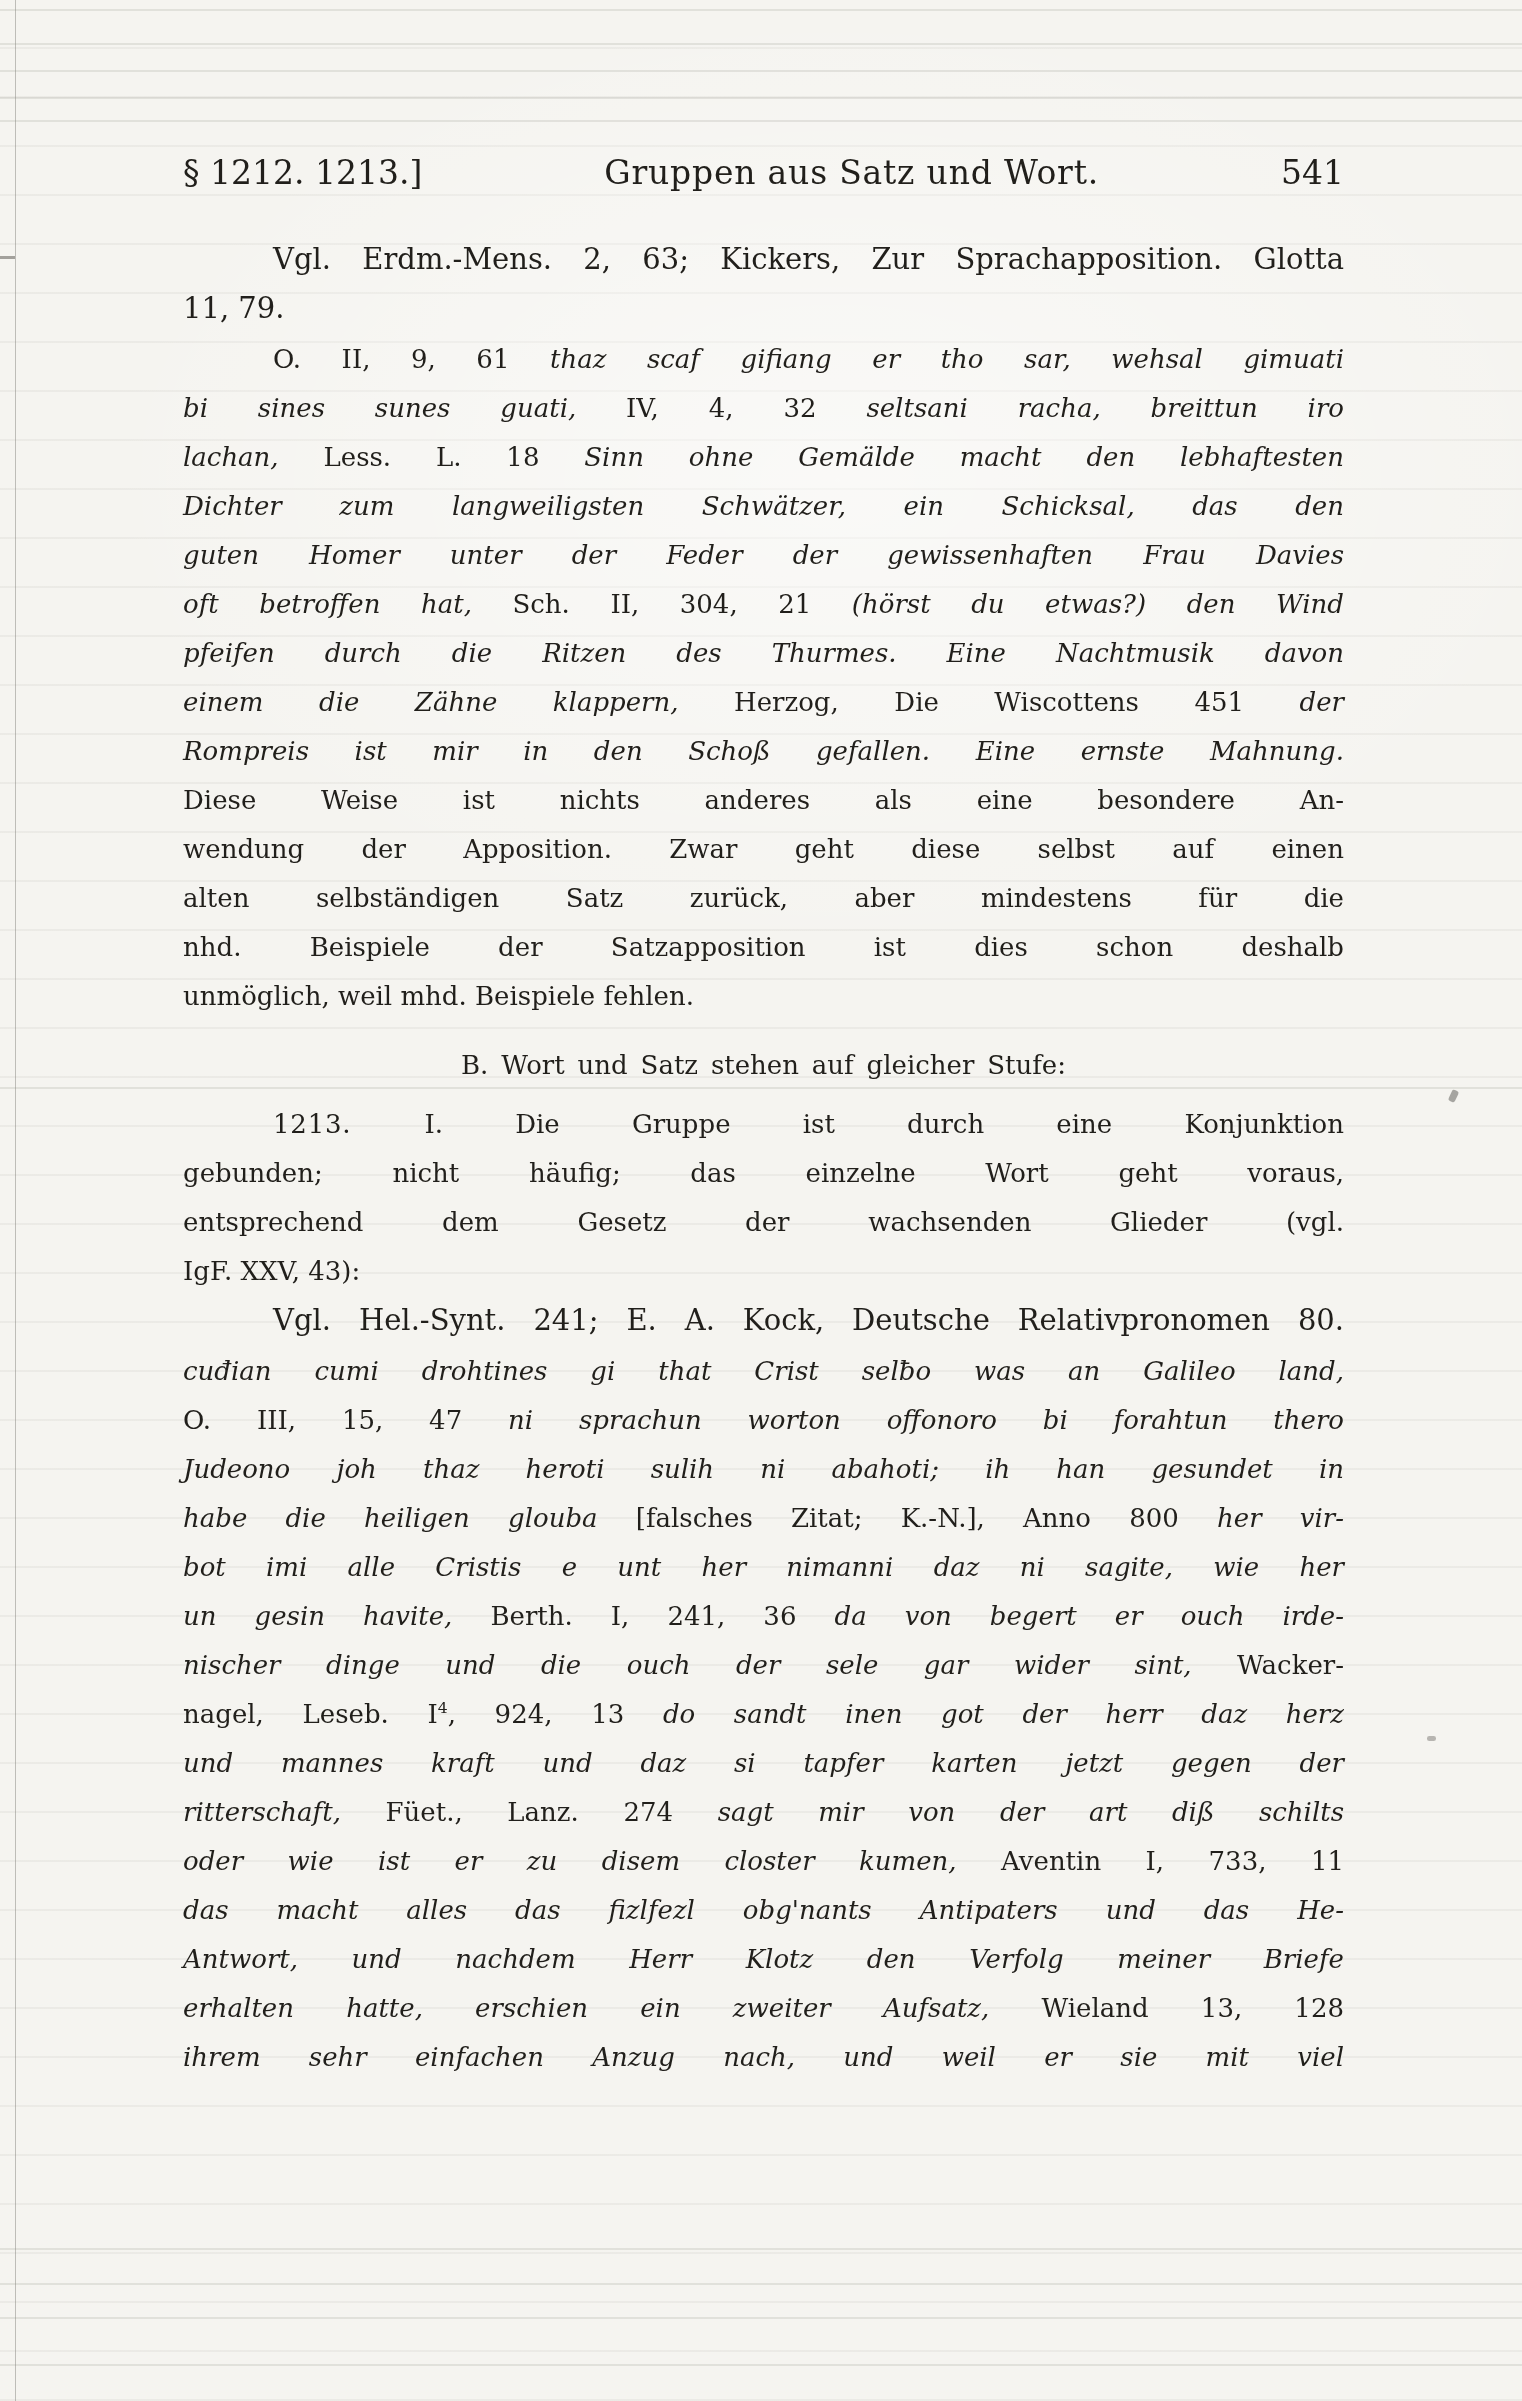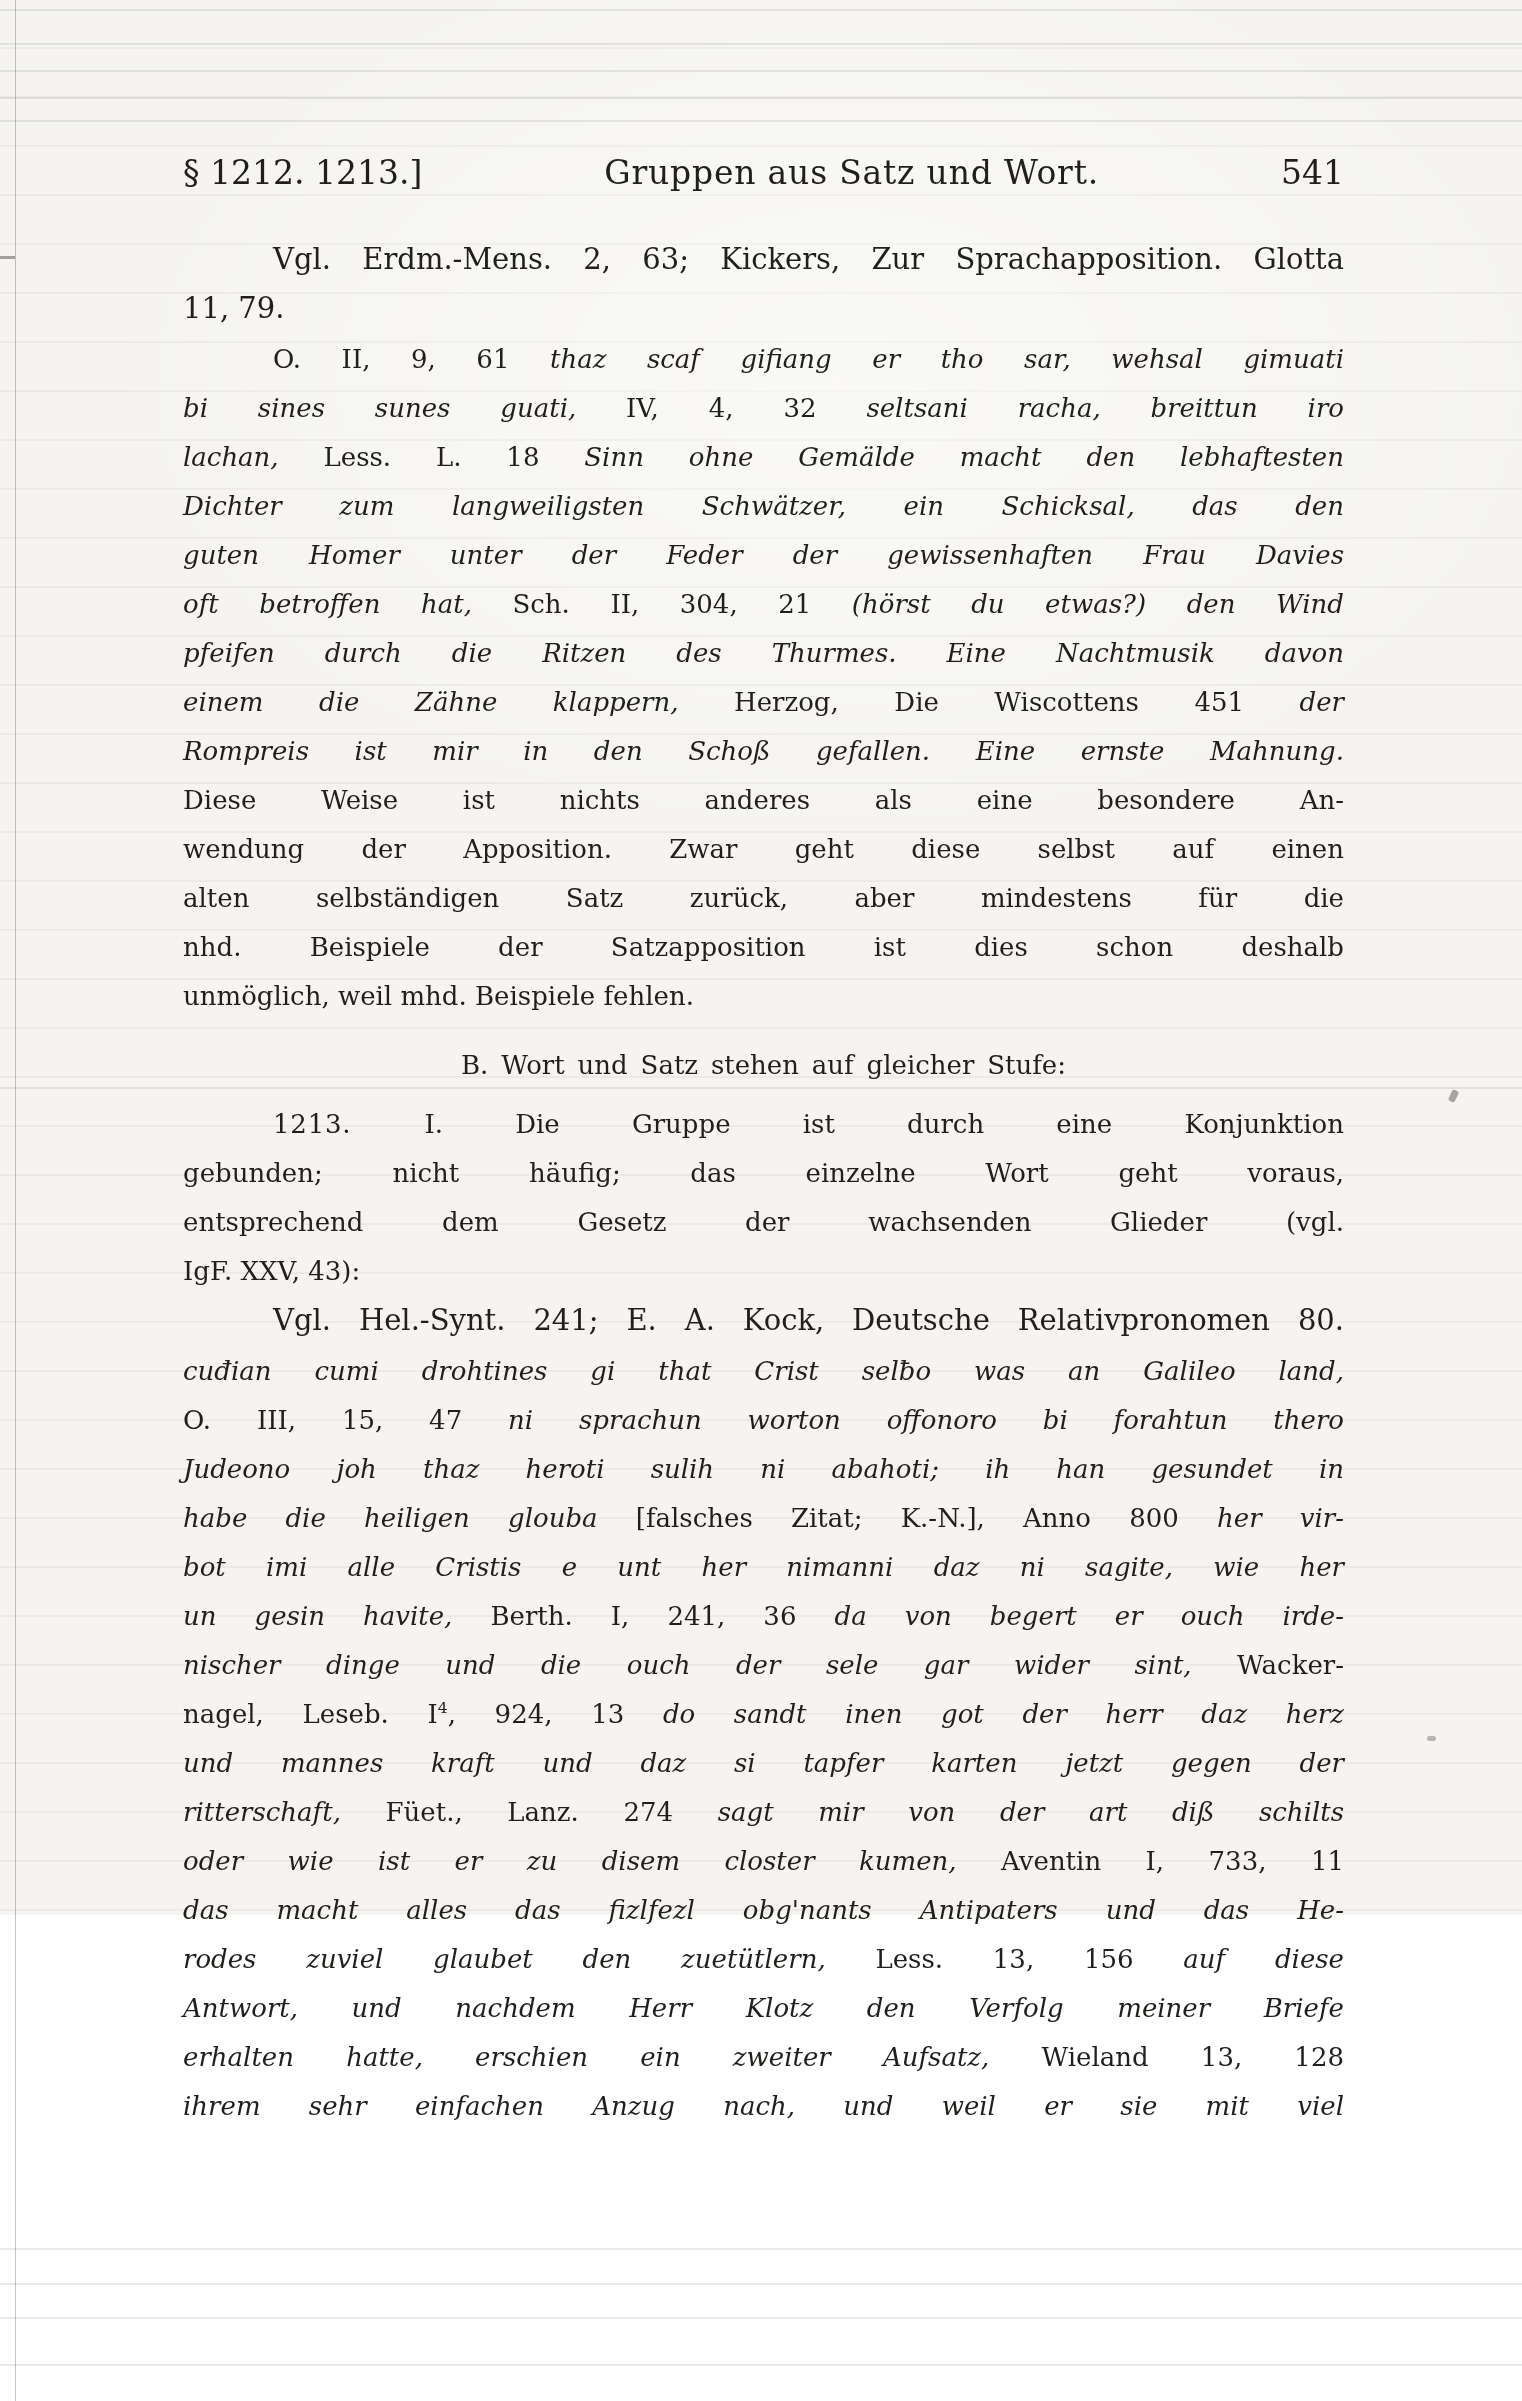"§ 1212. 1213.]" .page { height: 1915px -> 2401px }
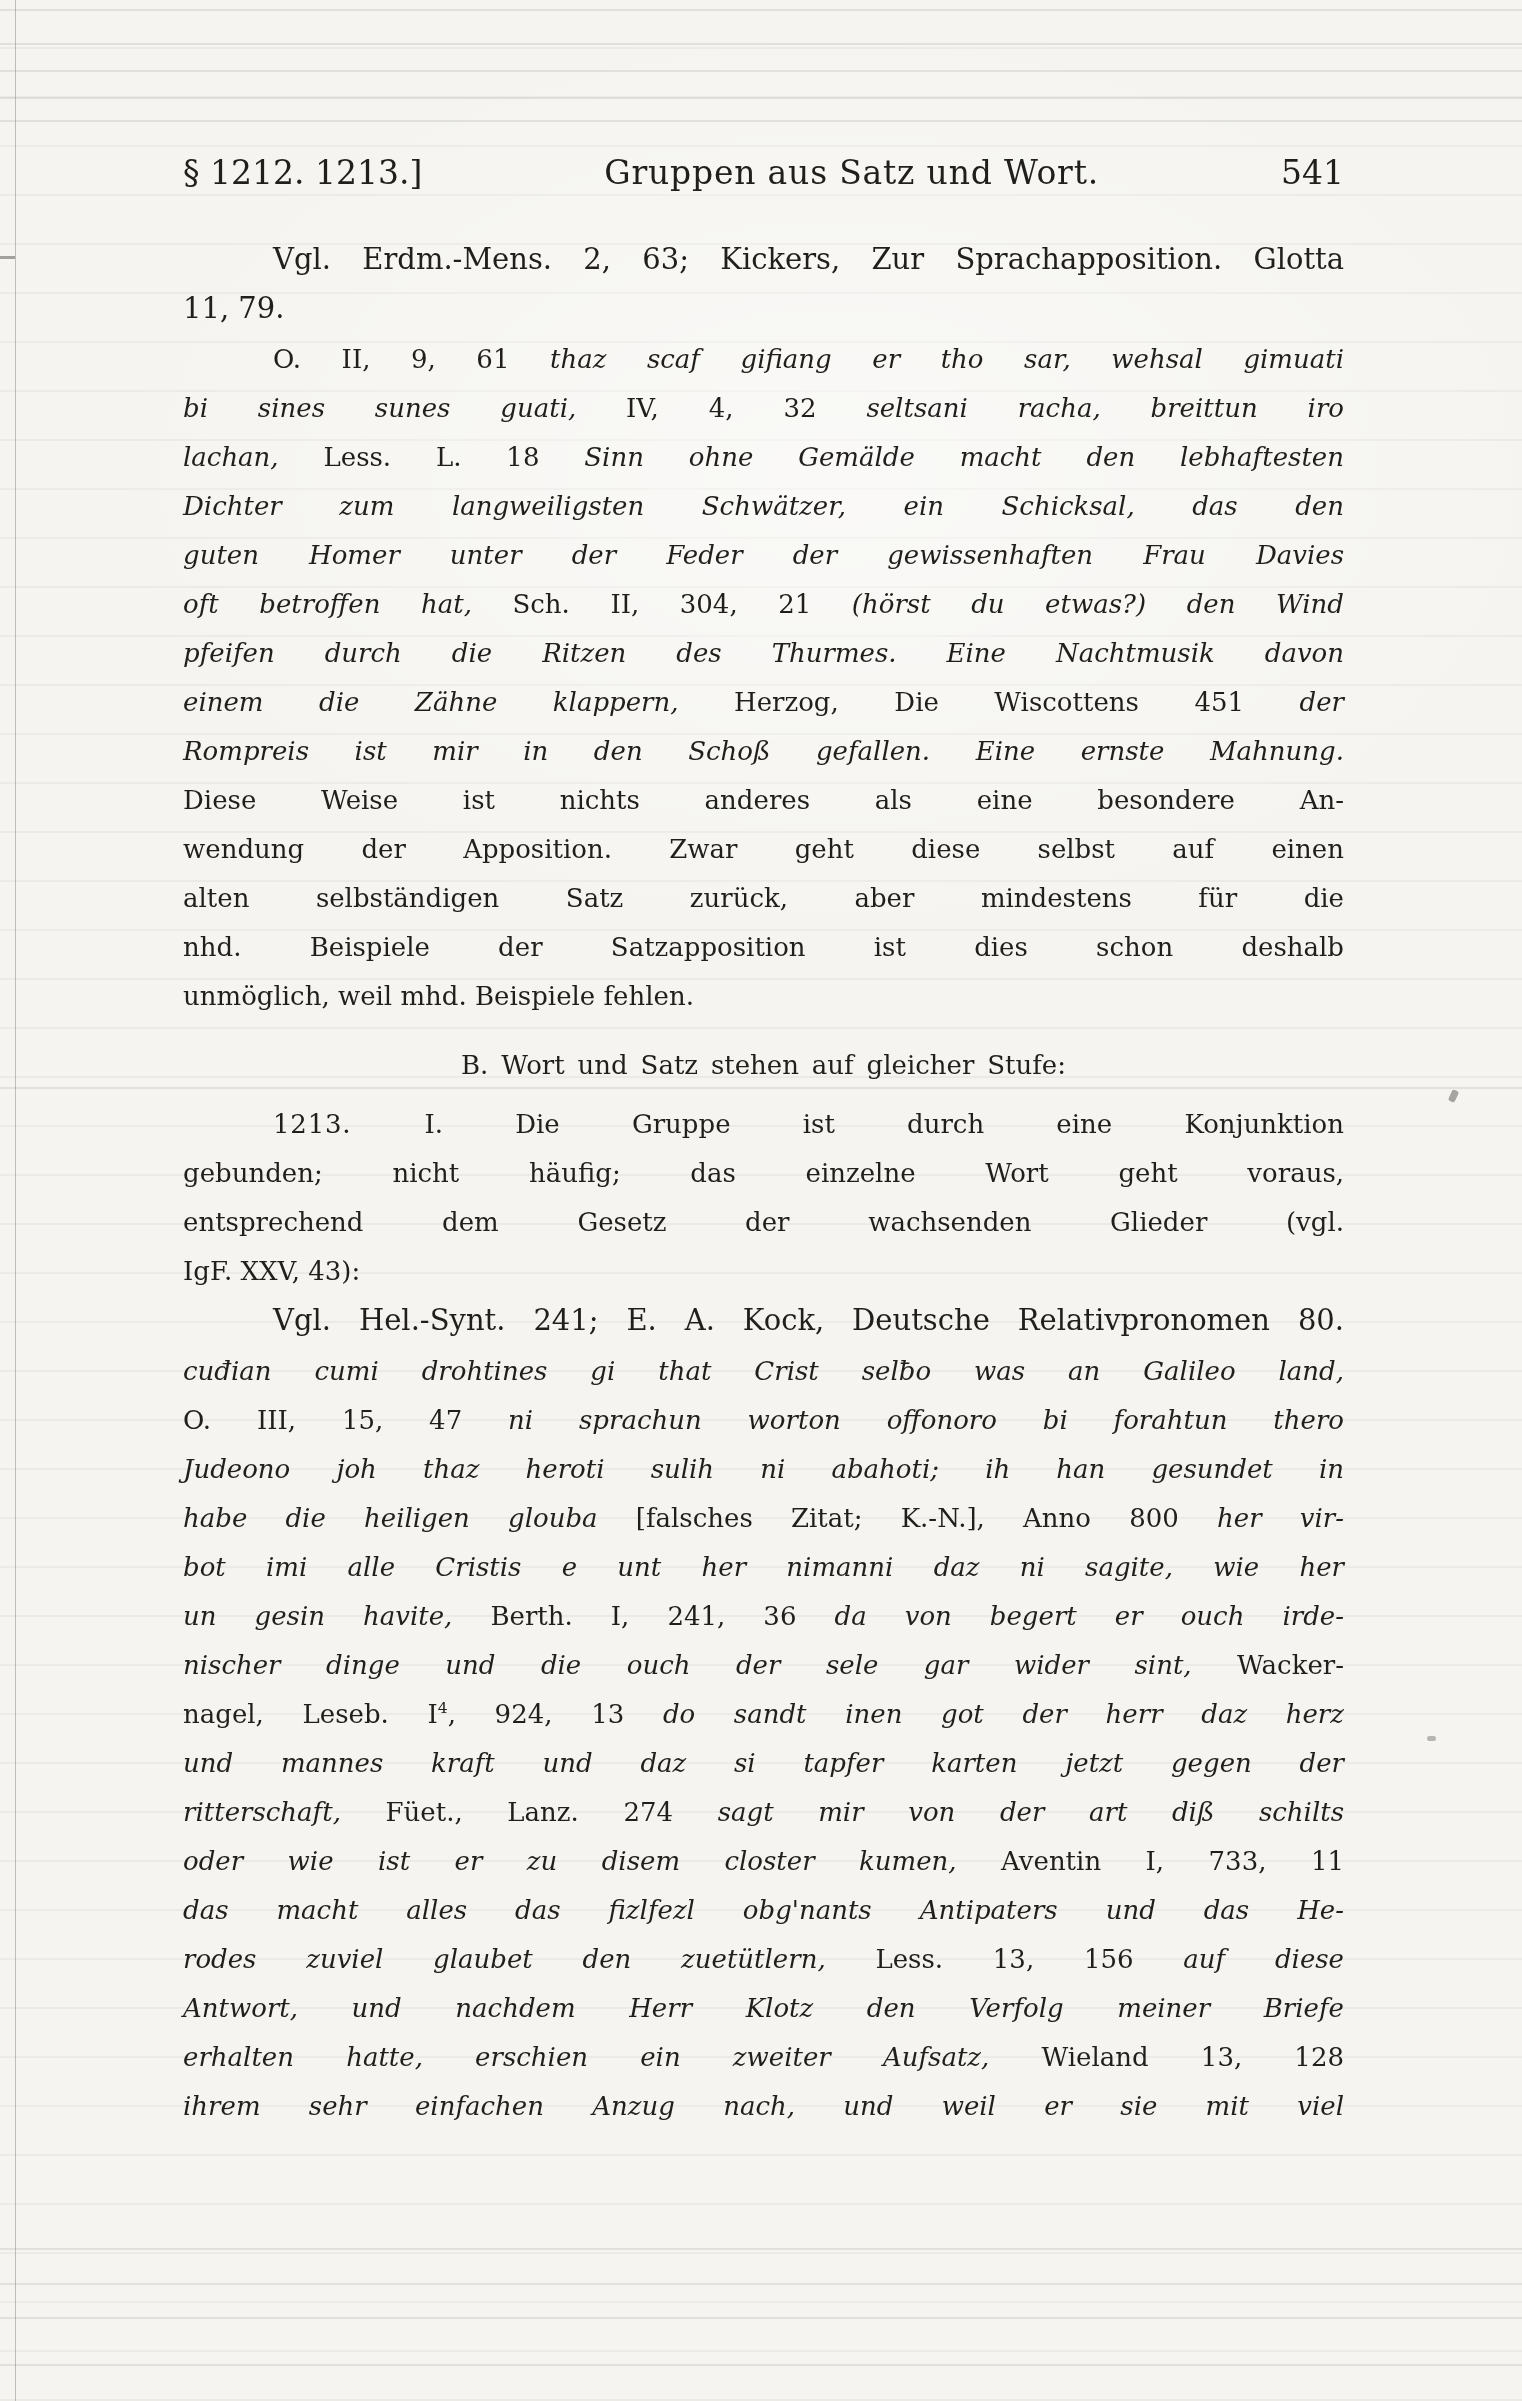"rodes zuviel glaubet den zuetütlern," div.line { html: <div><span>rodes zuviel glaubet den zuetütlern, </span><span>Less. 13, 156 </span><span>auf diese</span></div> -> none }
